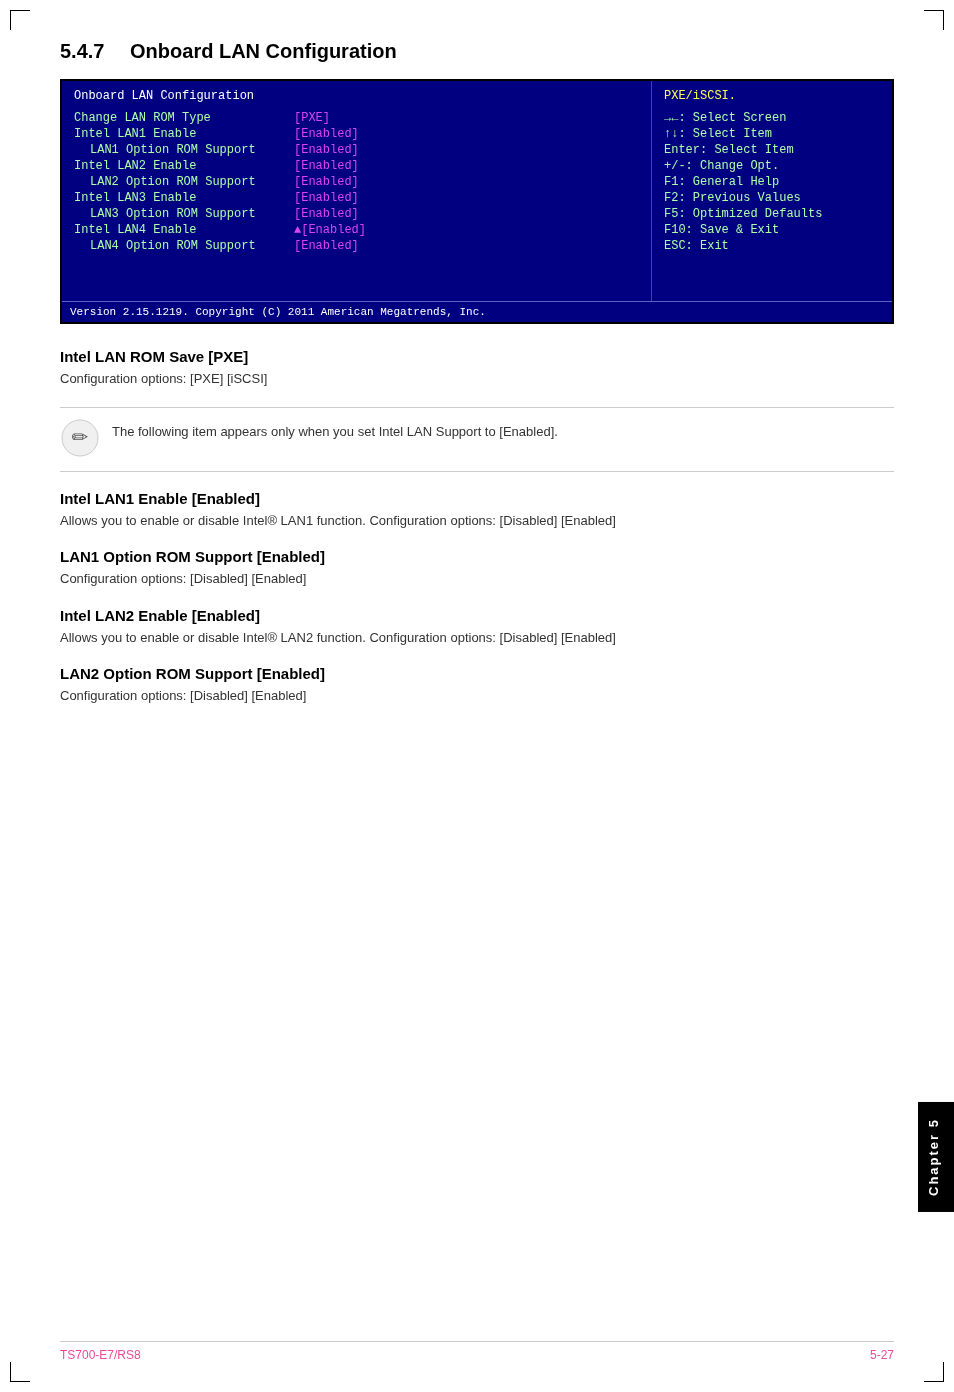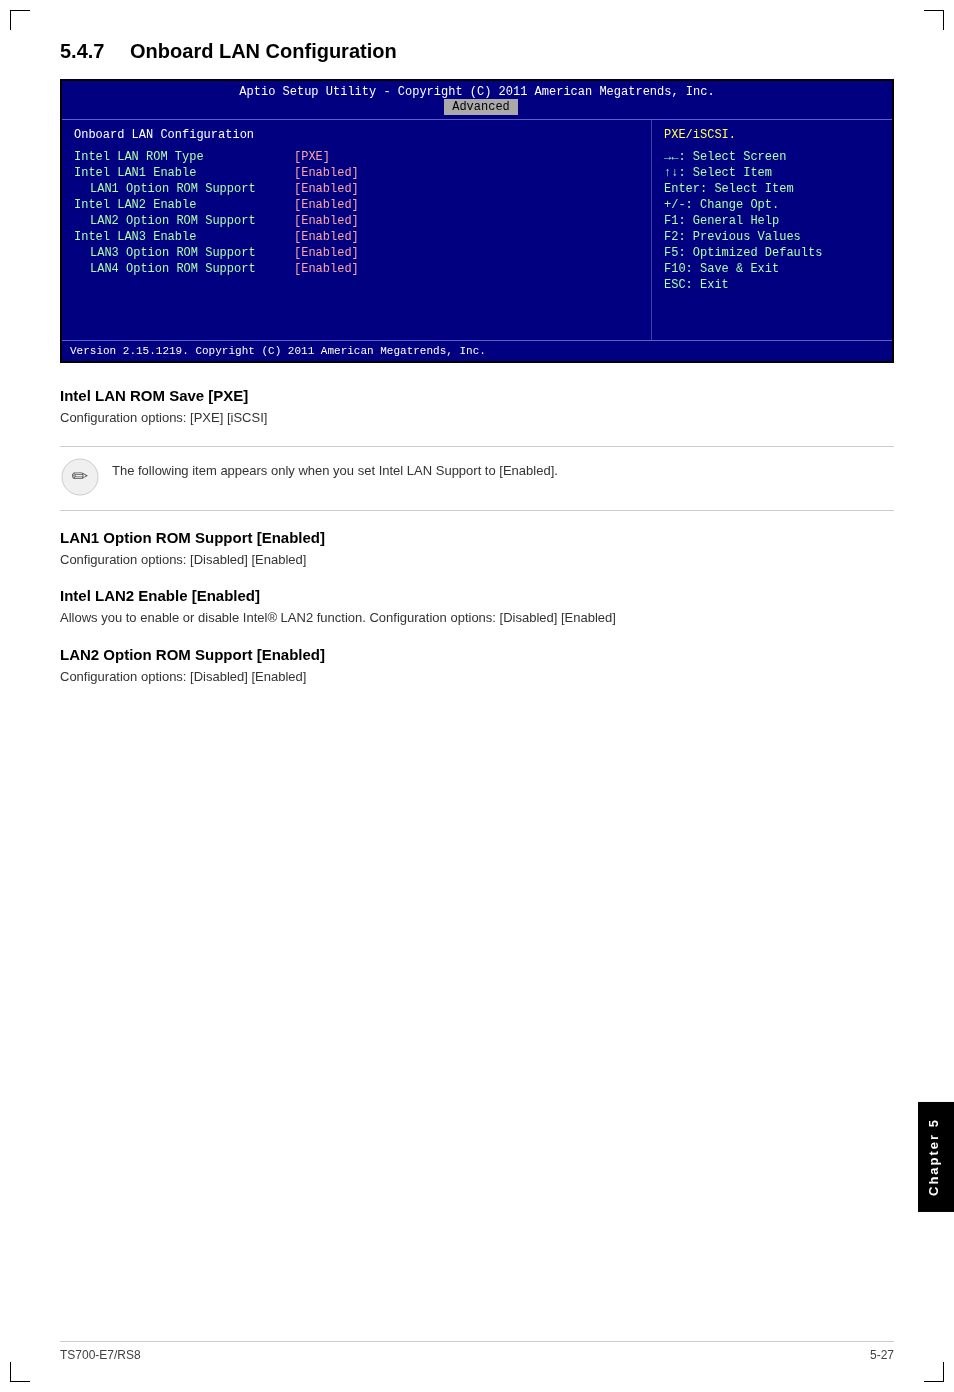"Aptio Setup Utility - Copyright" div.bios-header { html: <div> <span>Aptio Setup Utility - Copyright (C) 2011 American Megatrends, Inc.</span><br> <span>Advanced</span> </div> -> none }
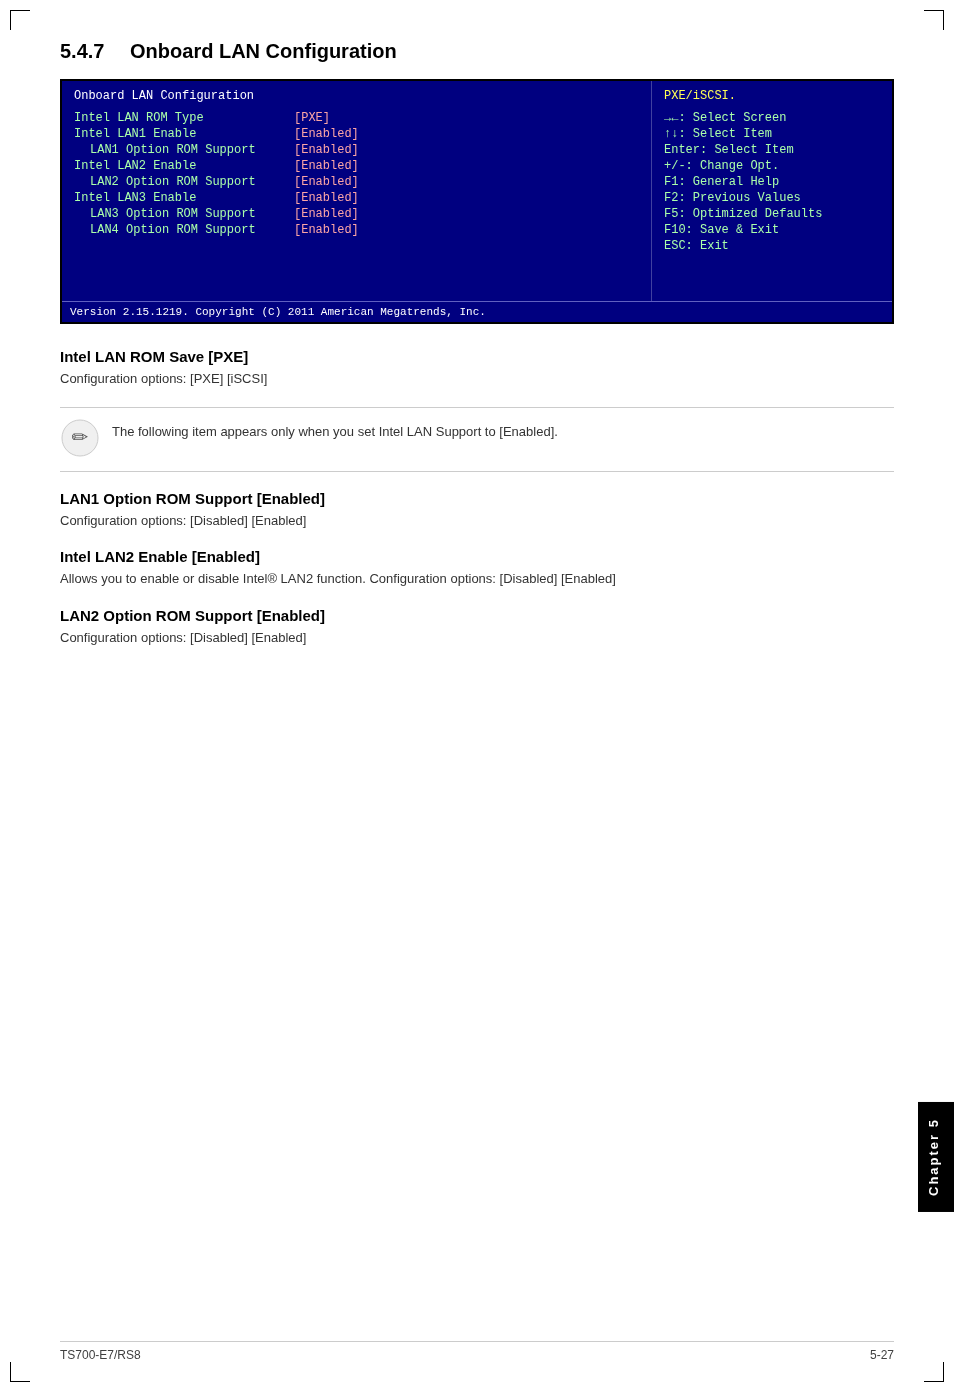"Intel LAN ROM Type" span.bios-label { text: Intel -> Change }
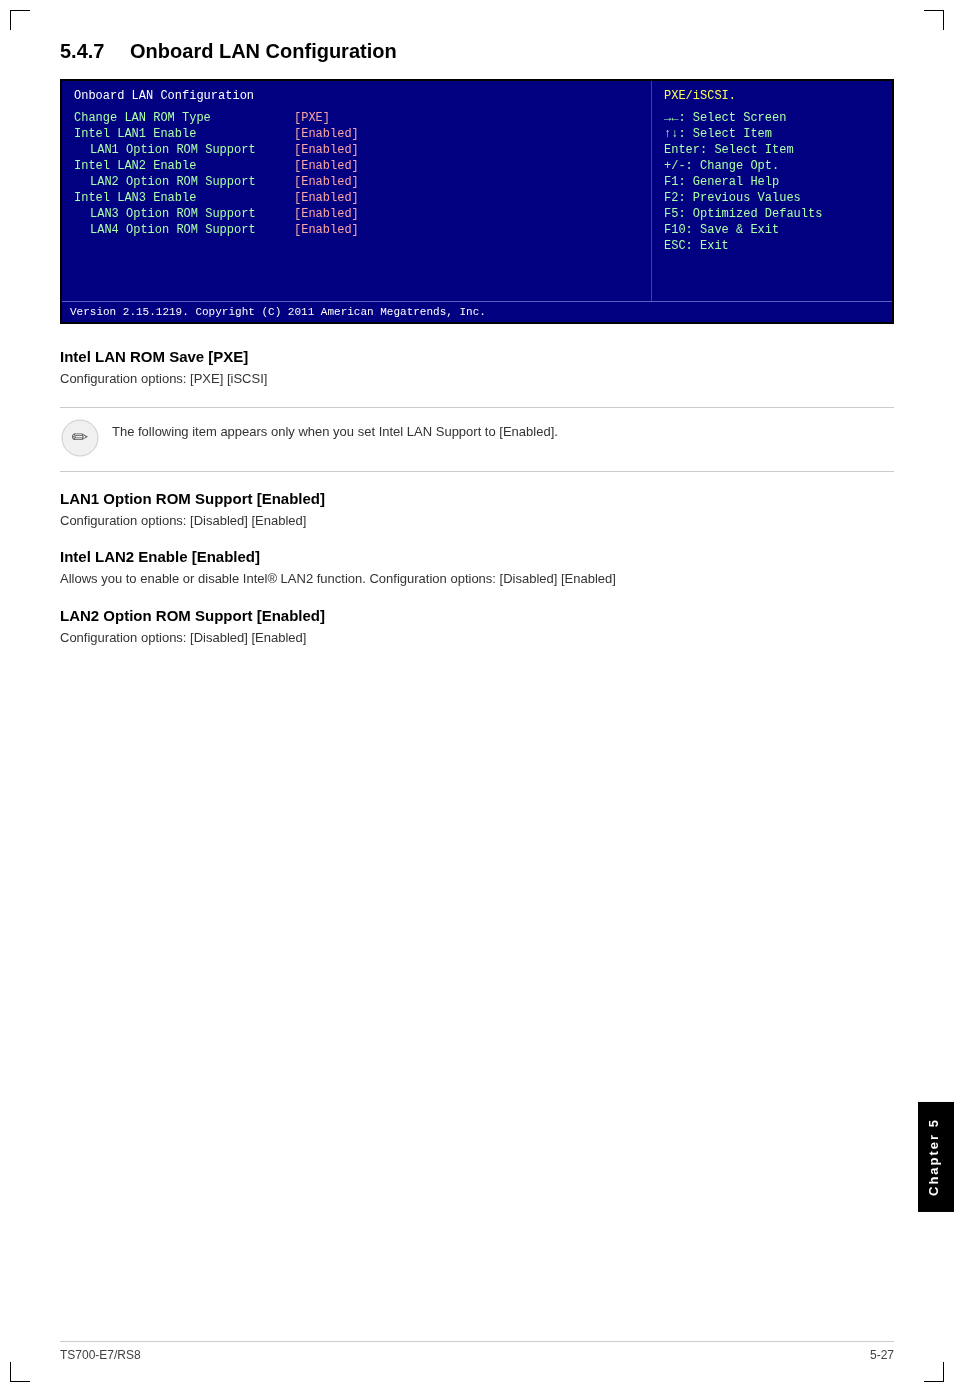"[PXE]" .bios-value { color: #fca5a5 -> #d946ef }
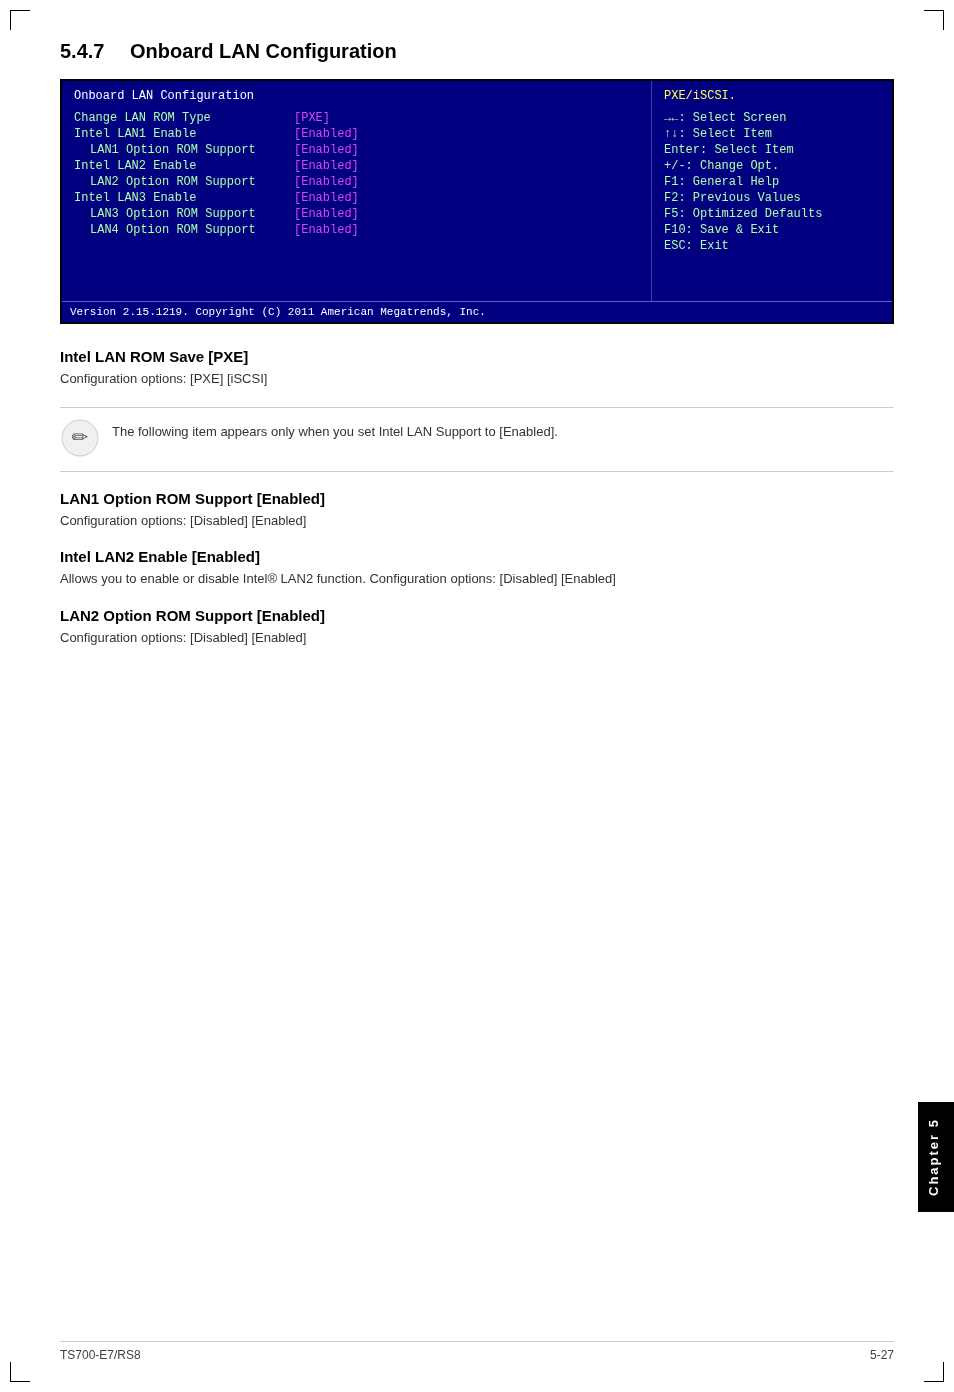"Intel LAN4 Enable" div.bios-row { html: none -> <div> <span>Intel LAN4 Enable</span> <span>▲[Enabled]</span> </div> }
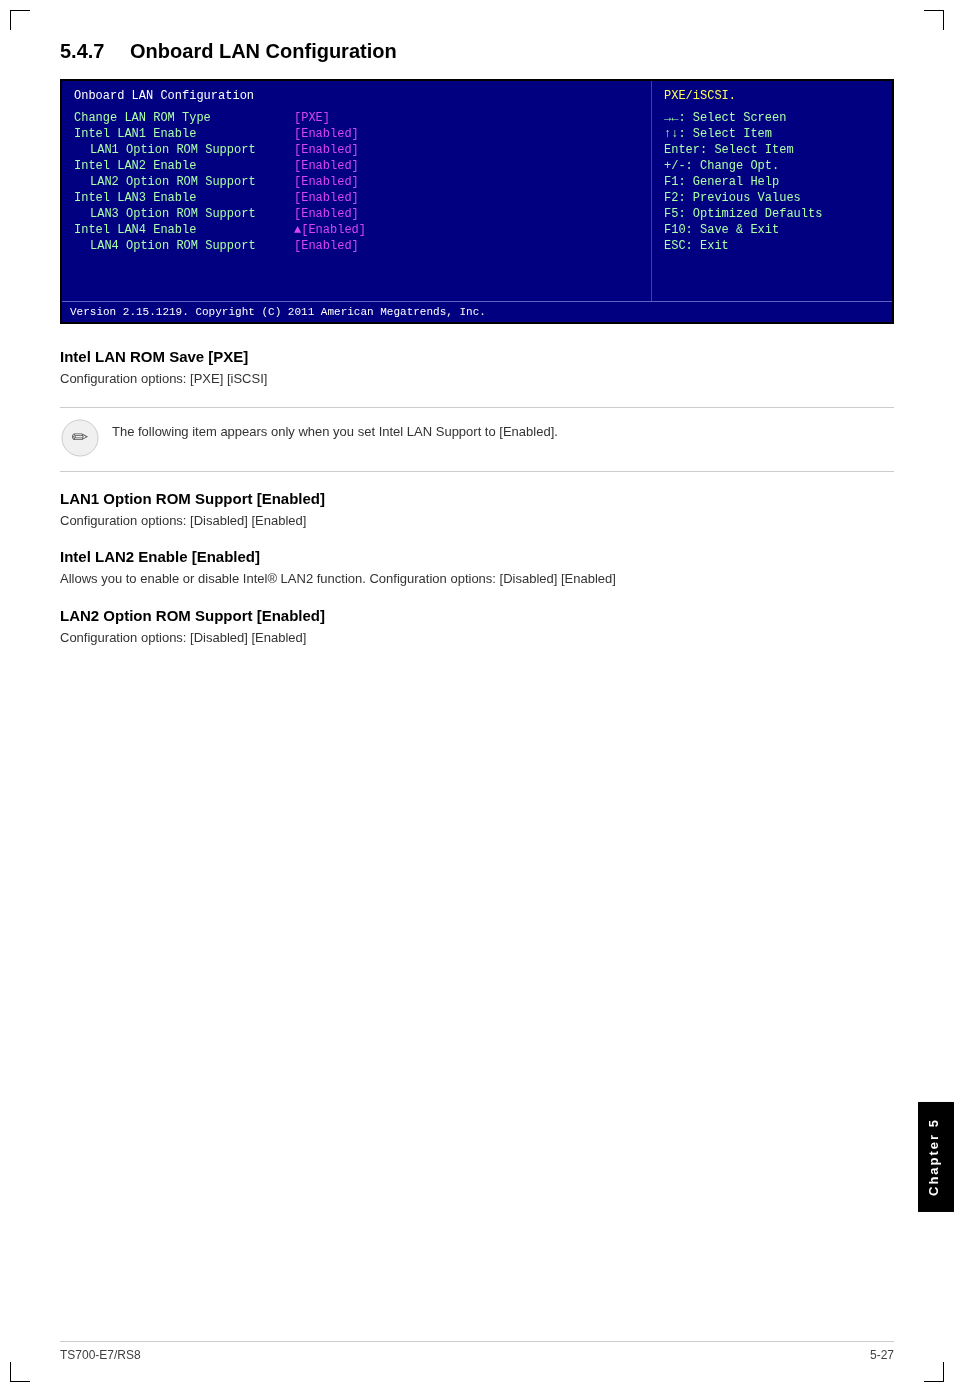"Intel LAN1 Enable [Enabled]" div.content-section { html: none -> <div> <div>Intel LAN1 Enable [Enabled]</div> <div>Allows you to enable or disable Intel® LAN1 function. Configuration options: [Disabled] [Enabled]</div> </div> }
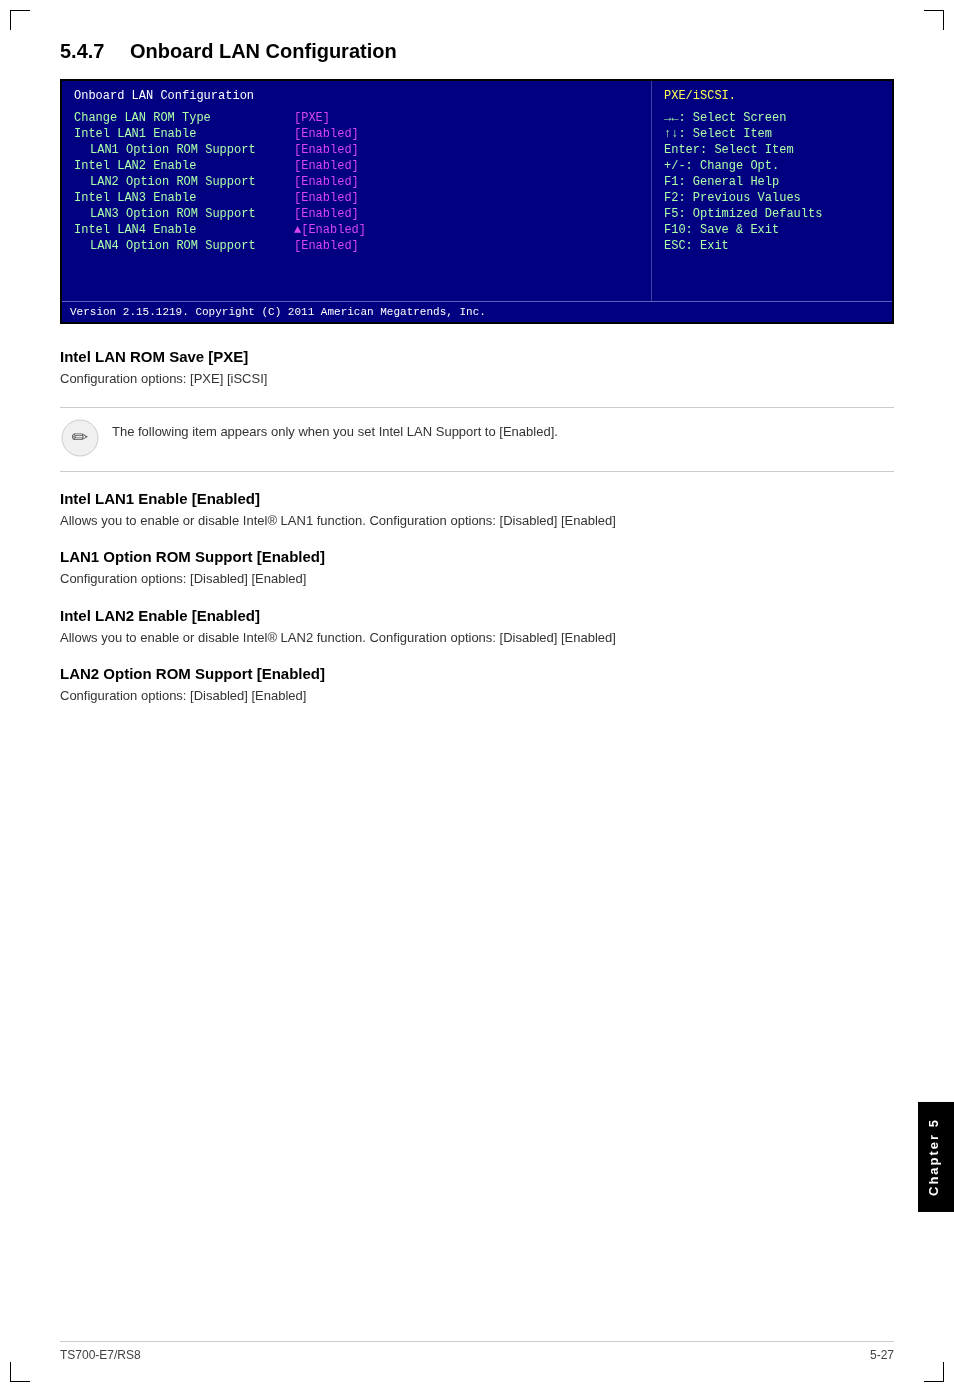"TS700-E7/RS8" .page-footer { color: #404040 -> #ec4899 }
